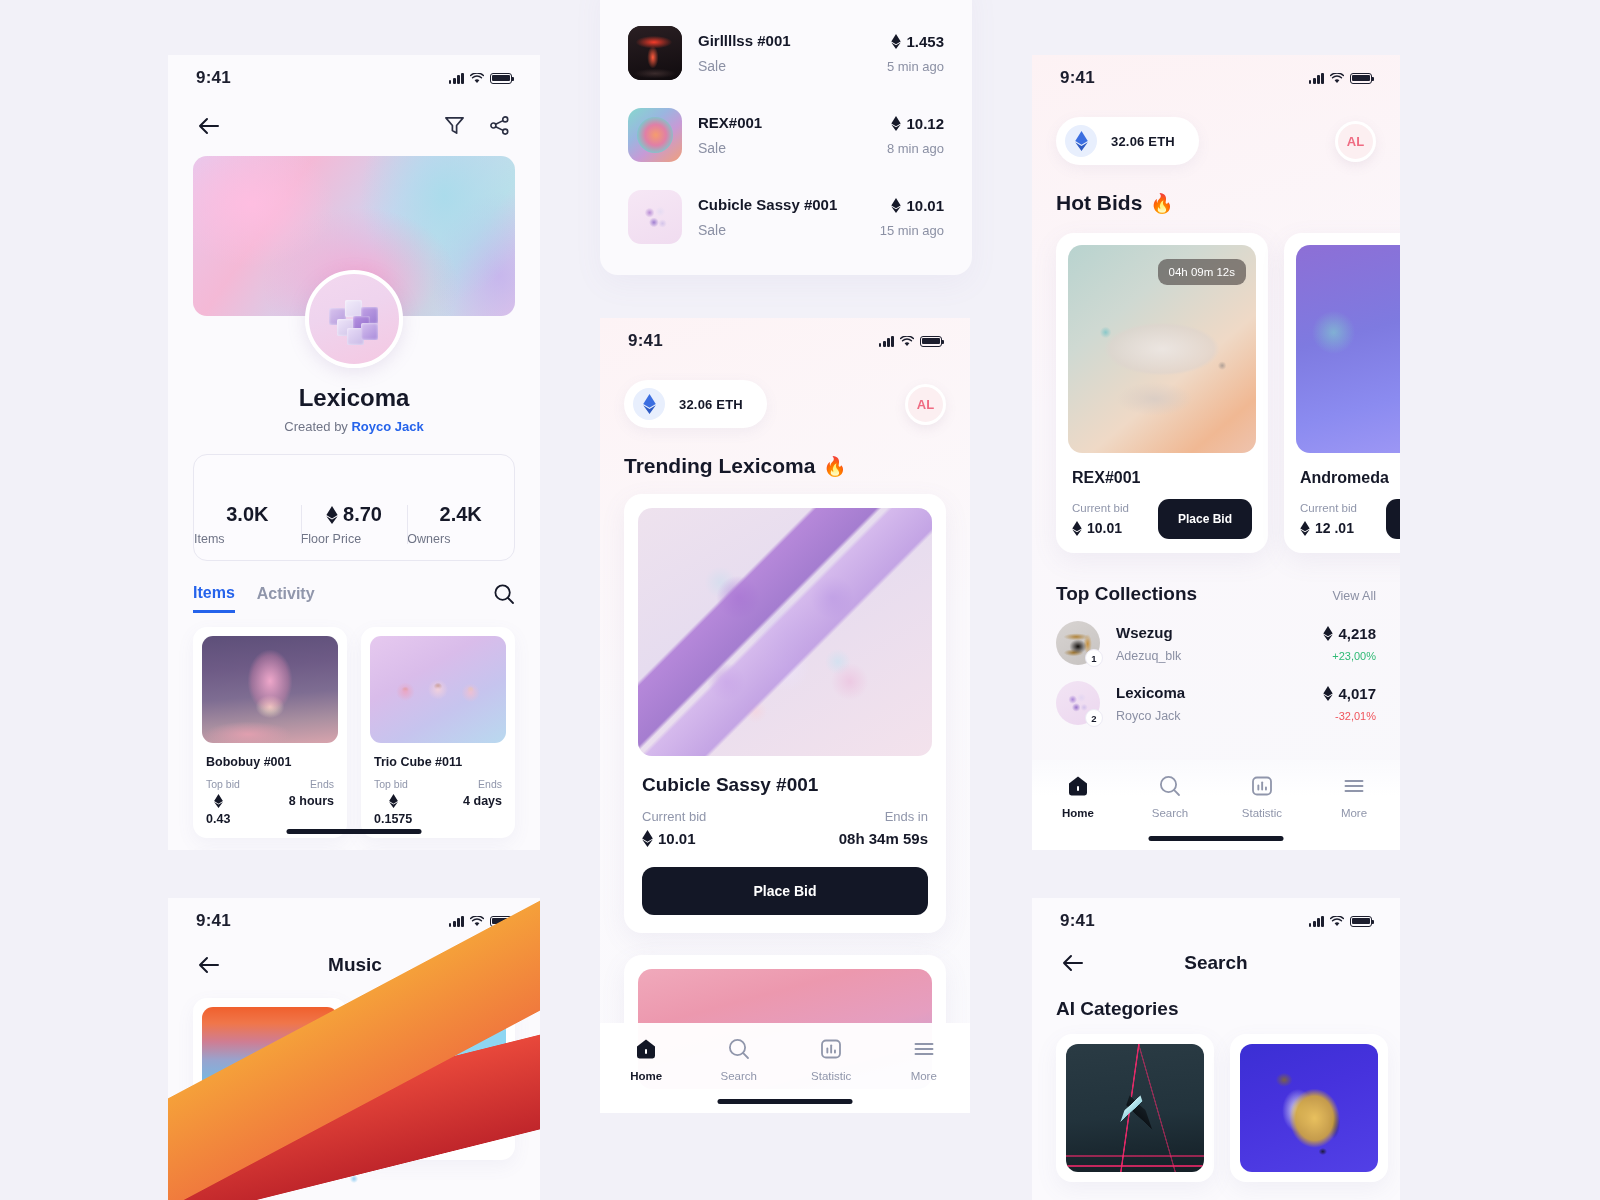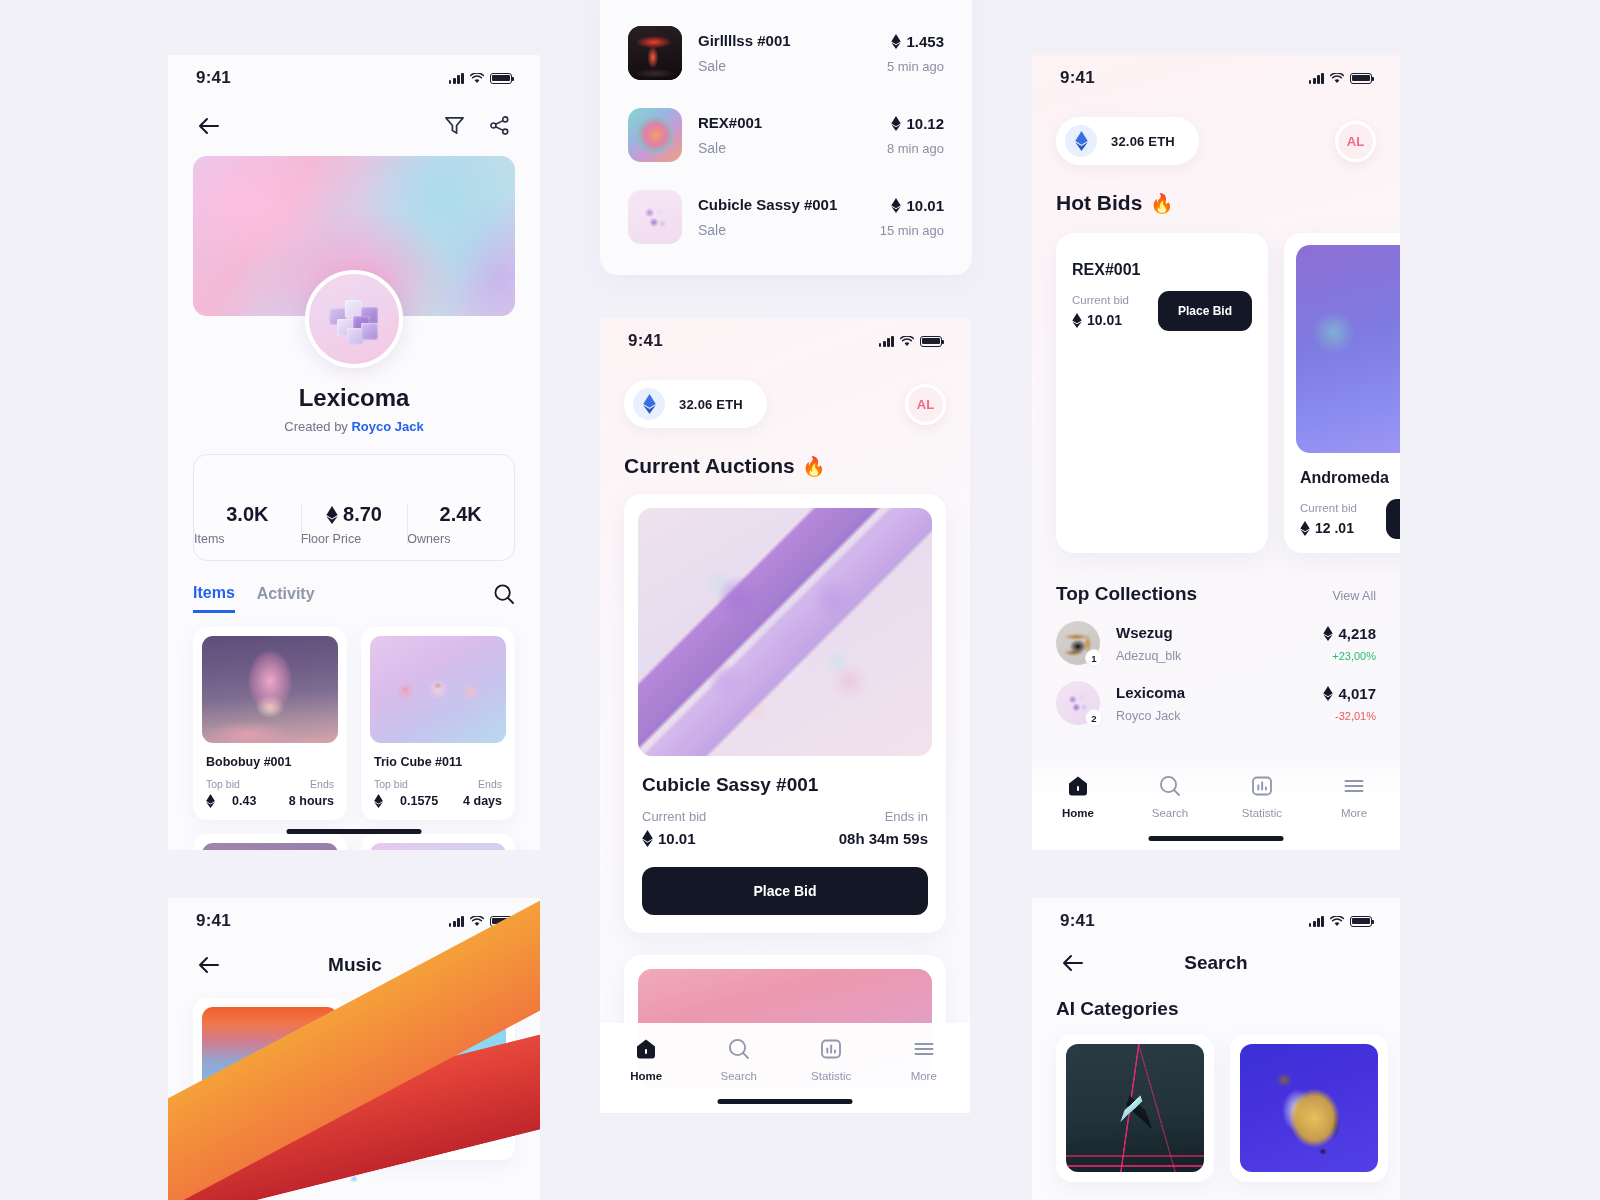"04h 09m 12s" div.hb-img { html: none -> <div> <div></div> <div>04h 09m 12s</div> </div> }
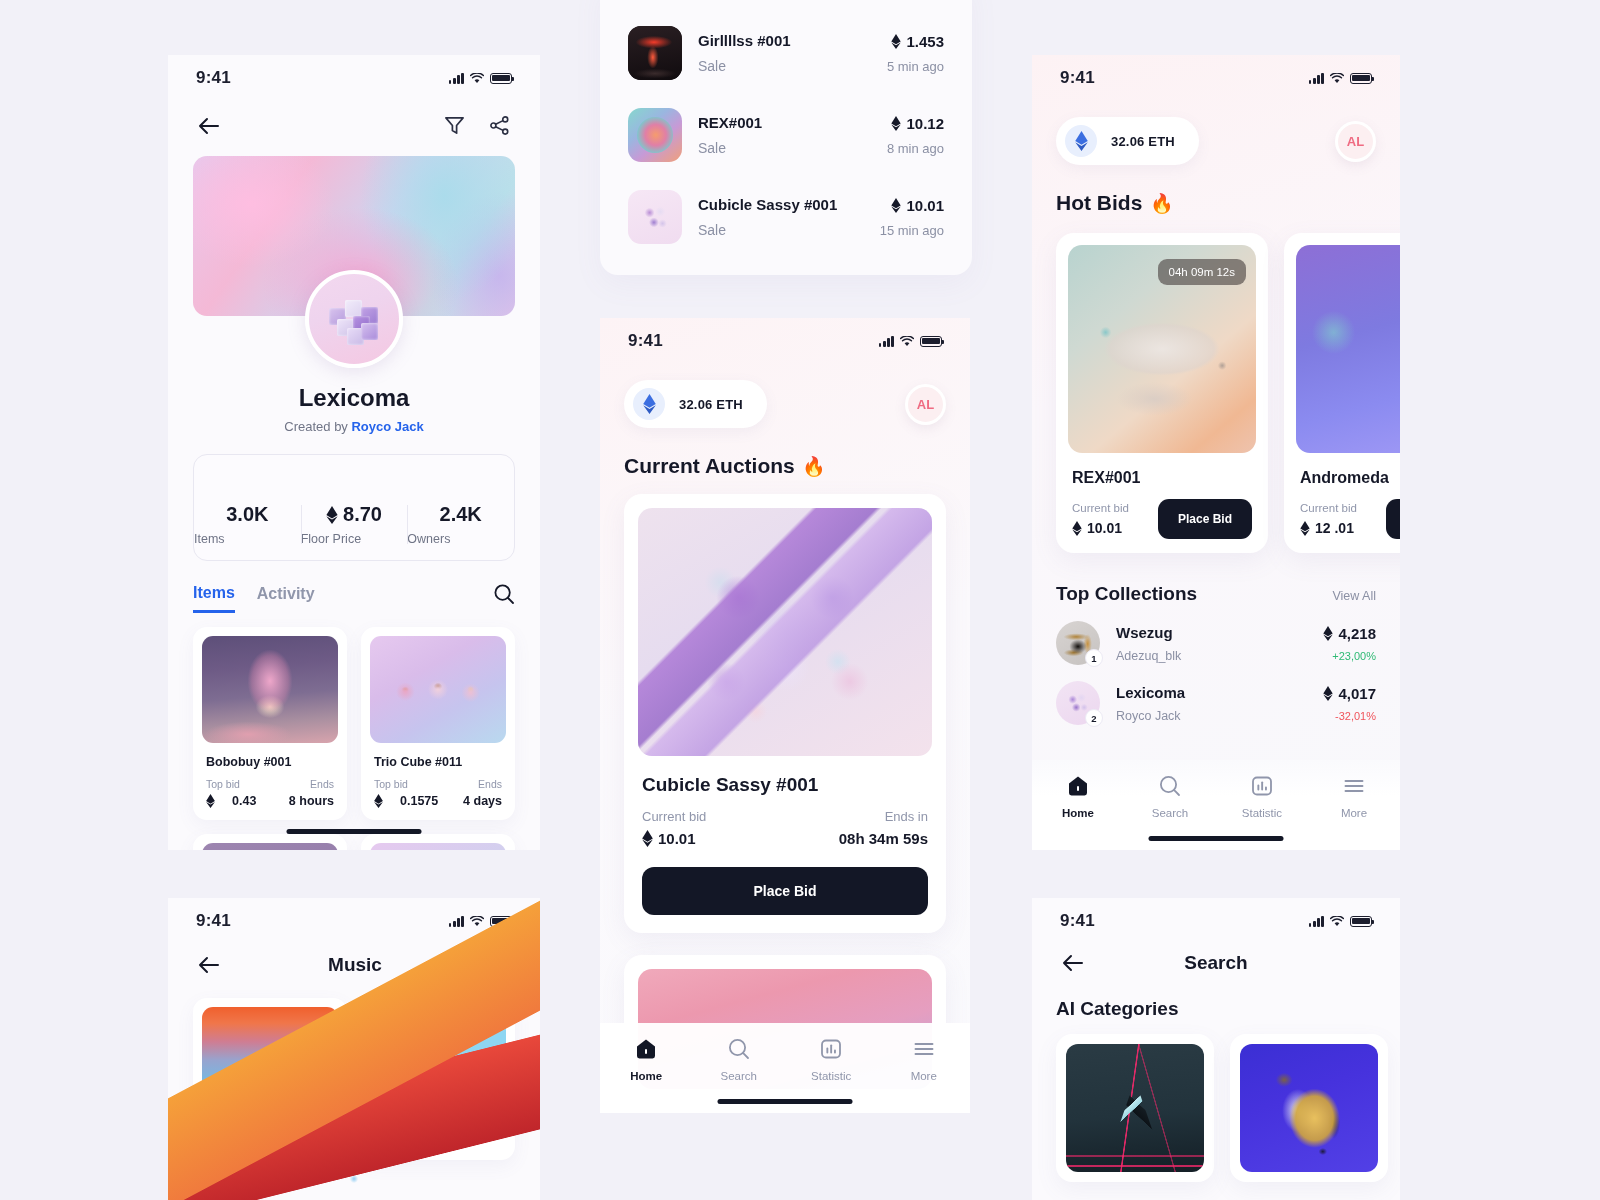"Current Auctions" span { text: Current Auctions -> Trending Lexicoma }
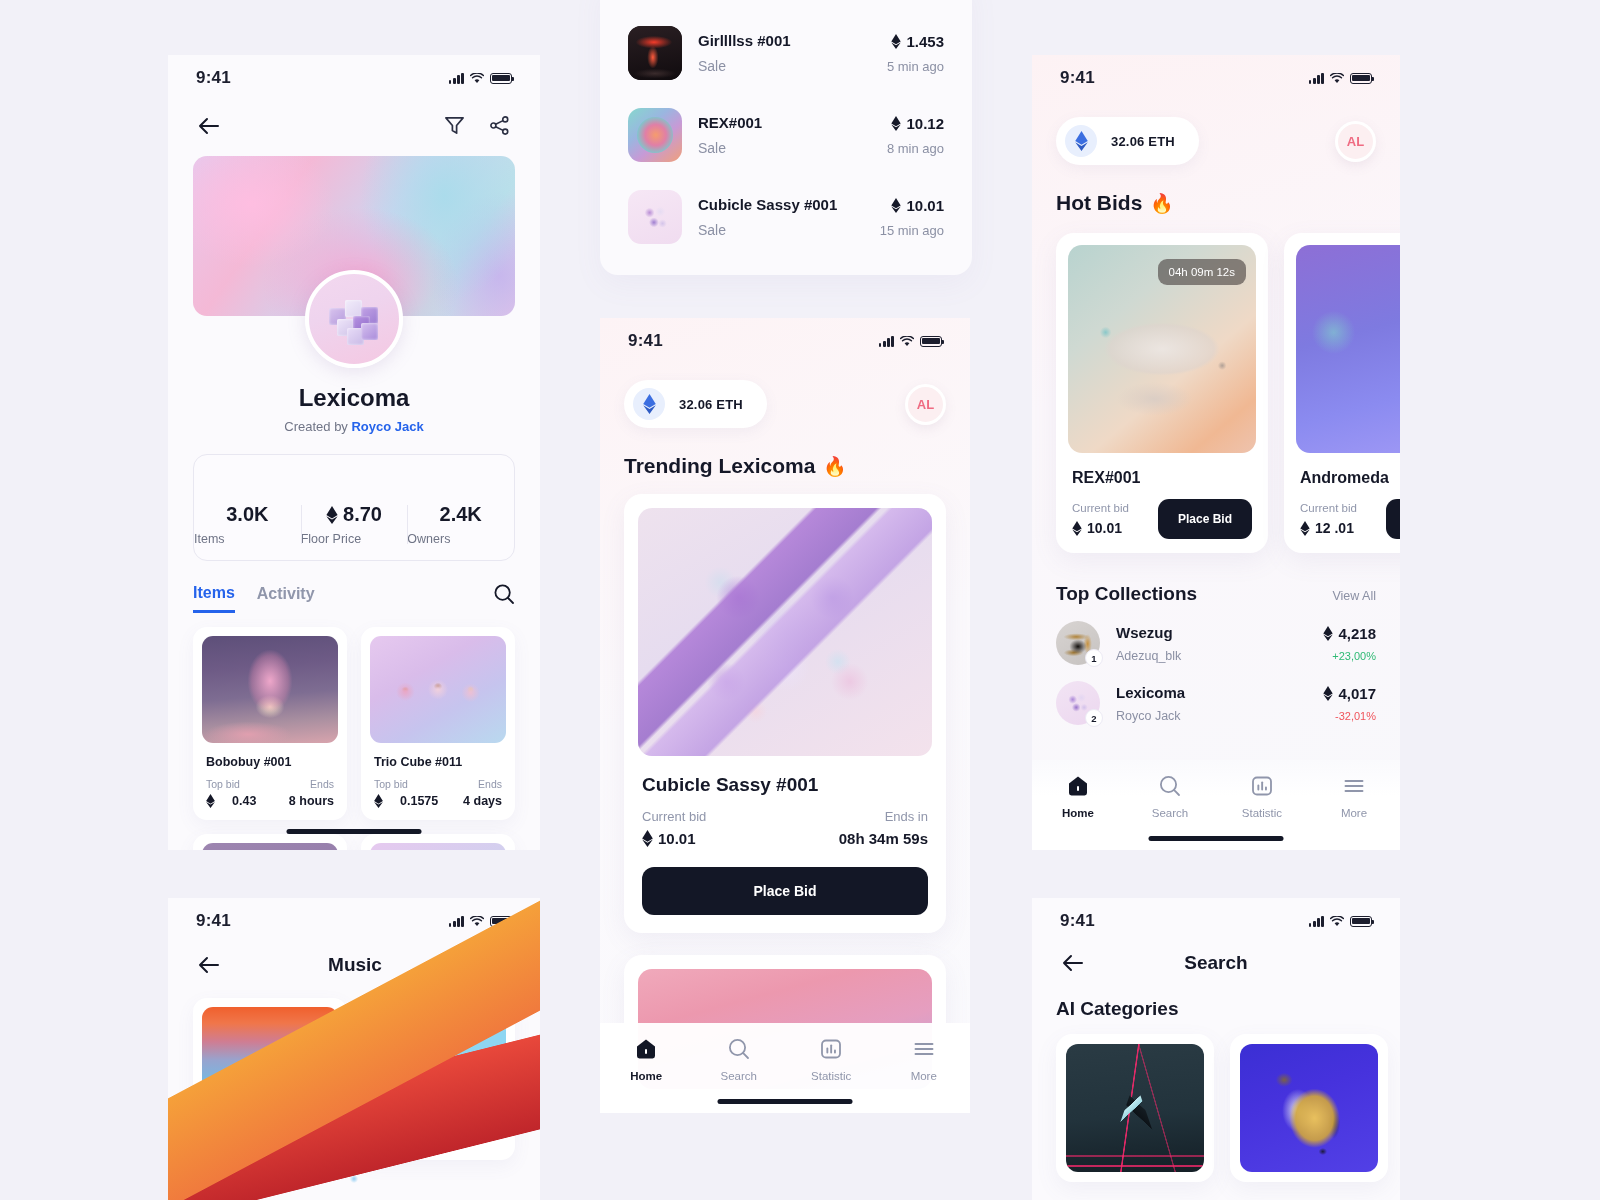"0.43" .nft-vals .eth { flex-direction: none -> column; gap: 17px -> 4px }
